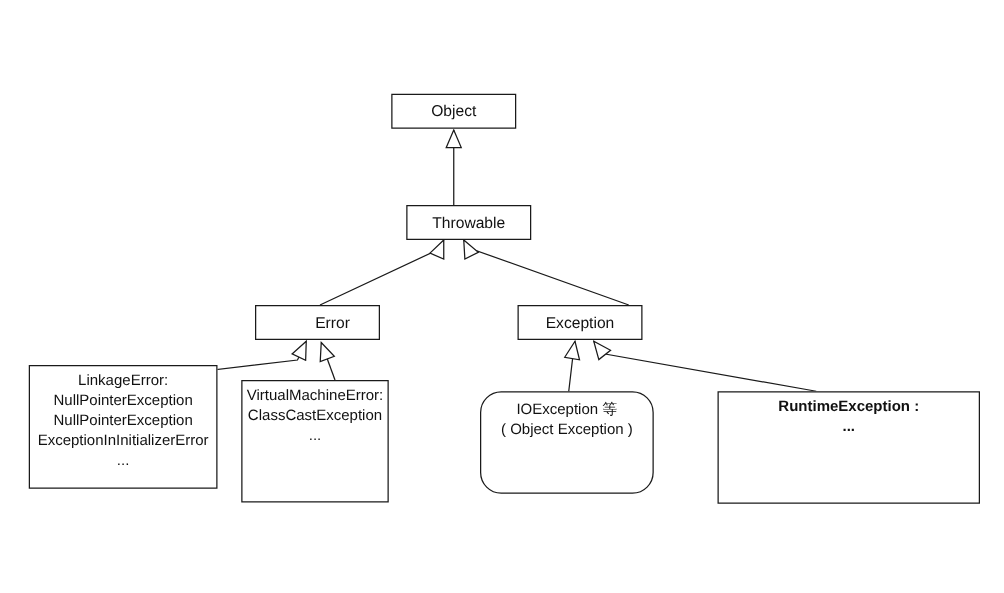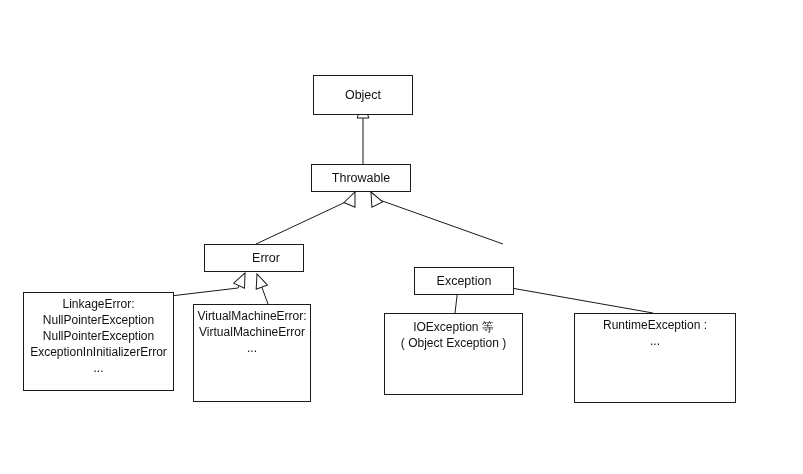"Object" #n-object { height: 40px -> 28px }
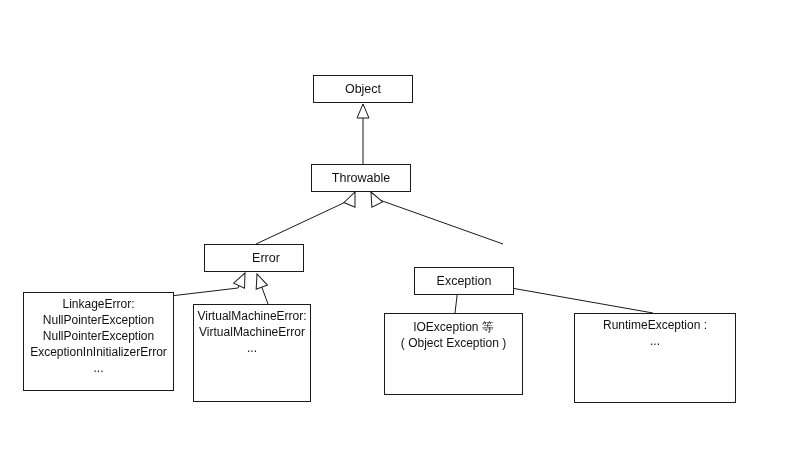"Throwable" #n-throwable { left: 311px -> 325px }
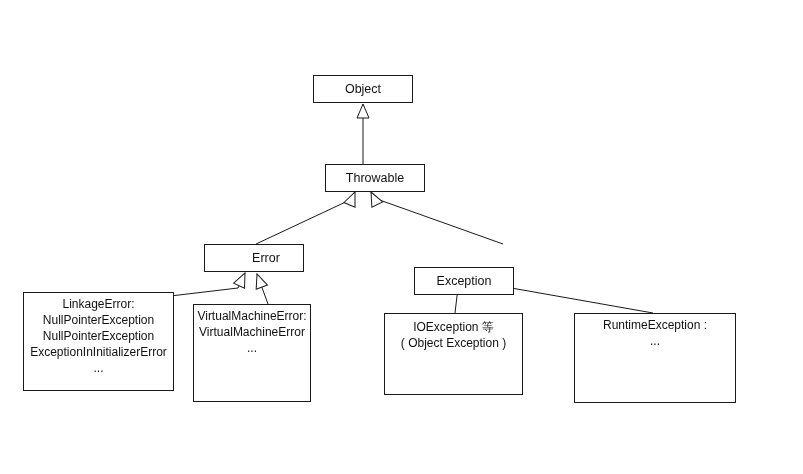"Exception" #n-exception { margin-top: 23px -> none }
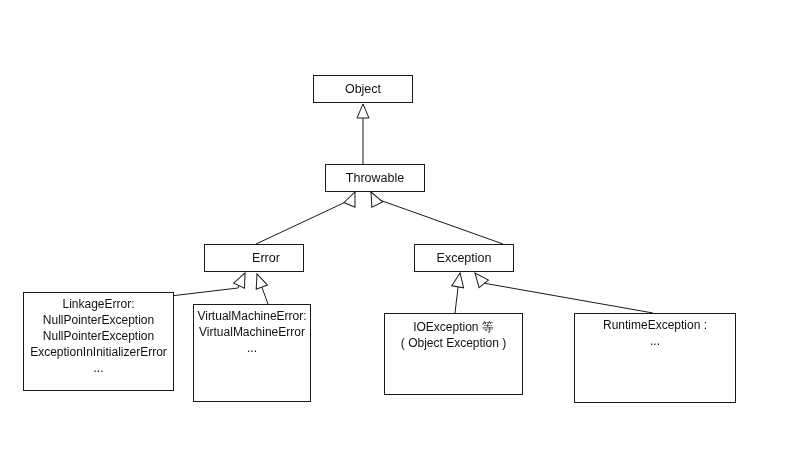"VirtualMachineError" div.ln { text: VirtualMachineError -> ClassCastException }
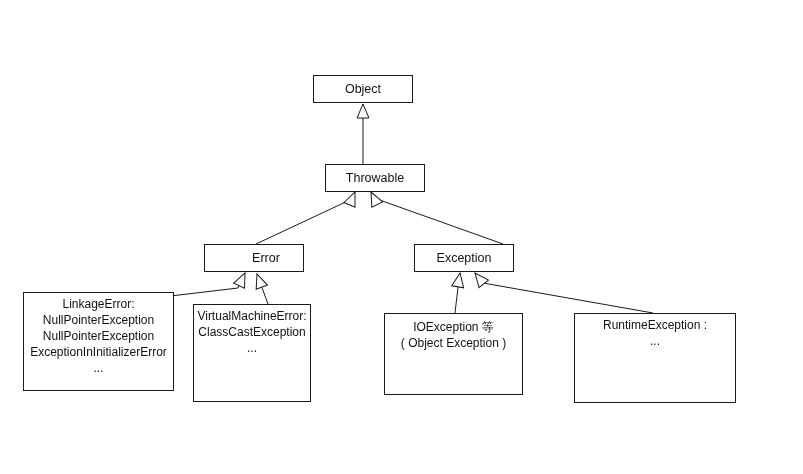"IOException 等" #n-io { border-radius: none -> 17px }
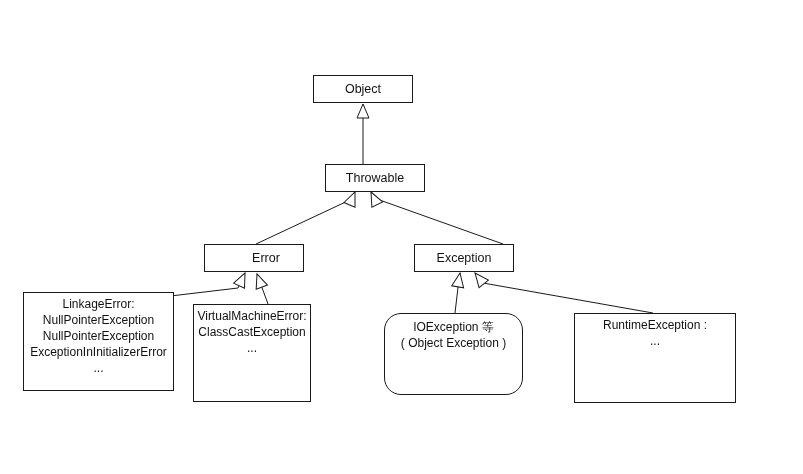"RuntimeException :" #n-runtime { font-weight: none -> bold; width: 162px -> 210px }
